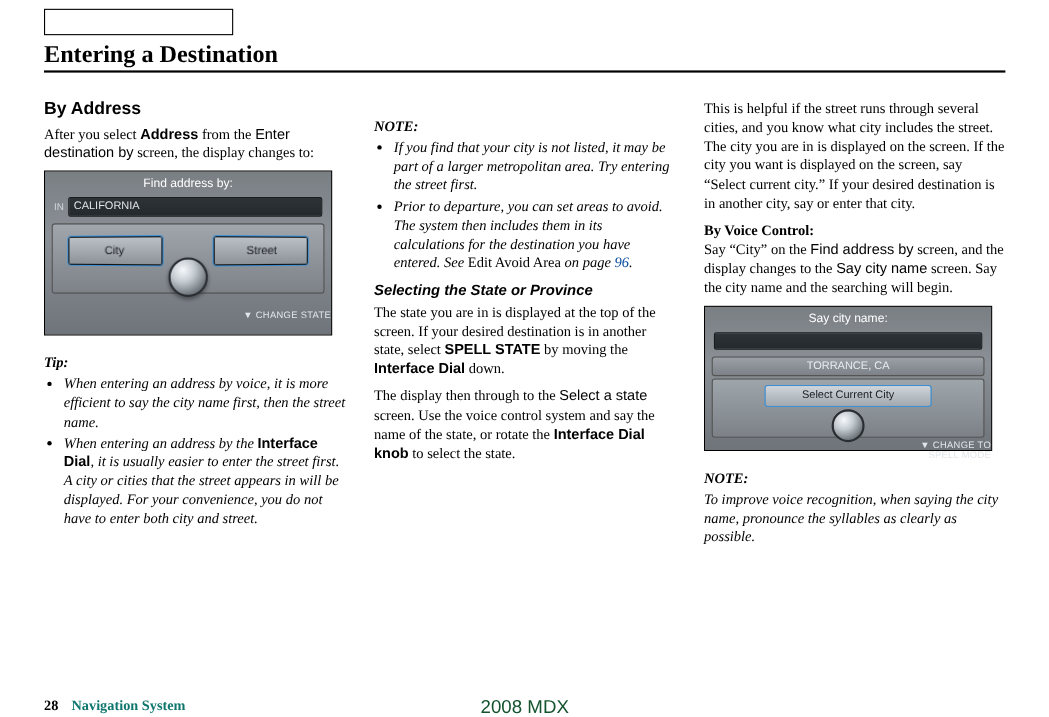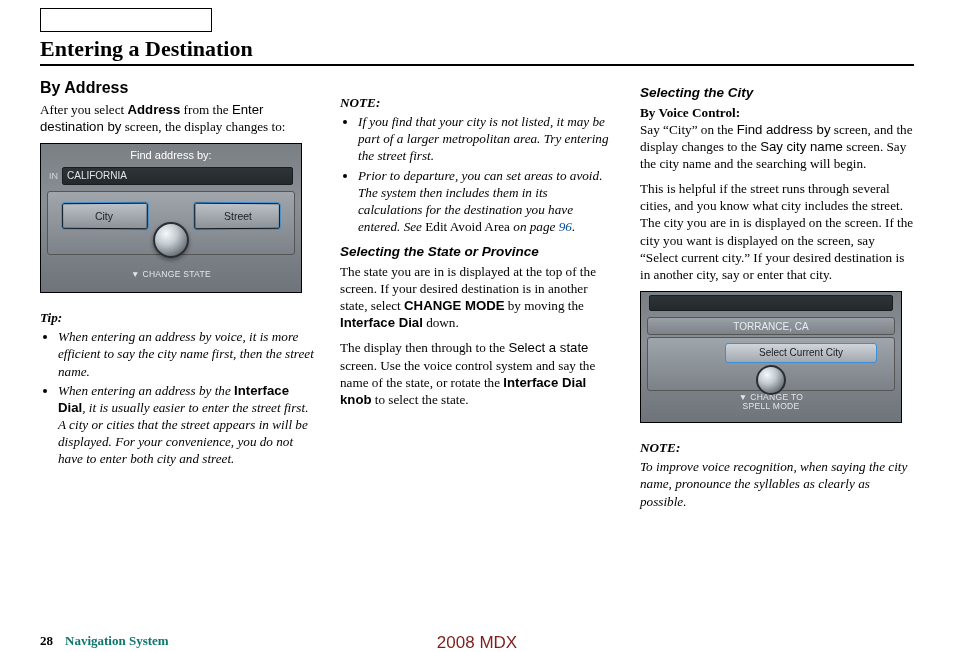"Entering a Destination" .page-title { margin-bottom: 12px -> 24px }
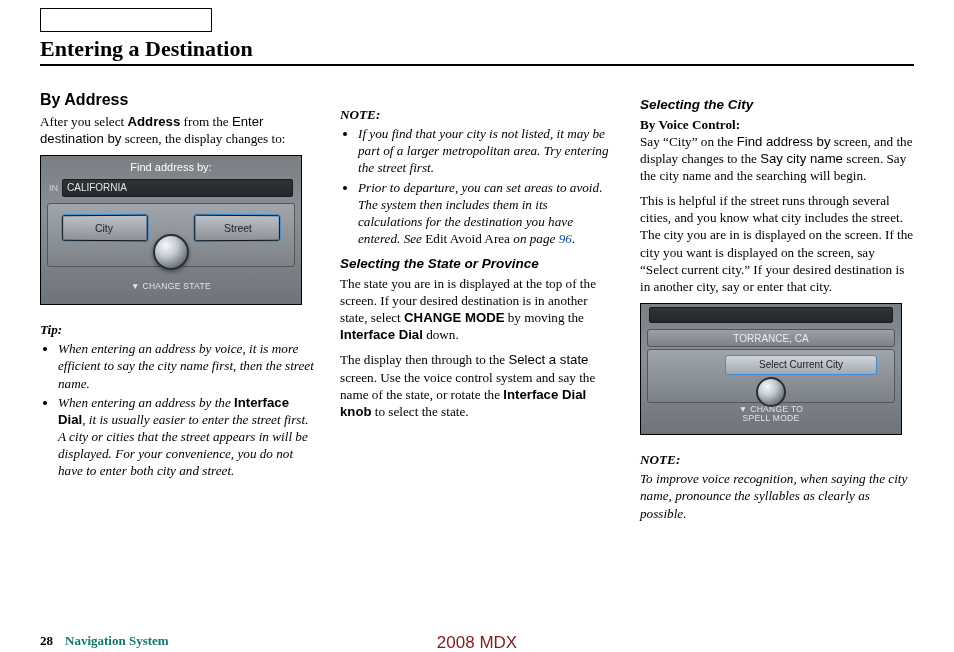"Selecting the City" div.sub-heading-italic { html: <div>Selecting the City</div> -> none }
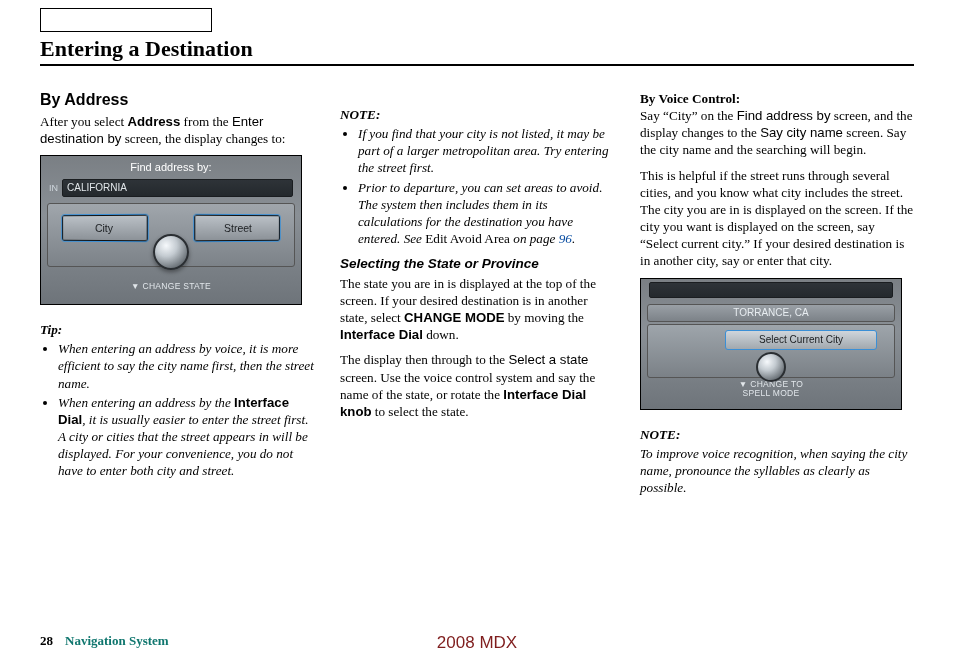"By Voice Control:" p { order: before "This is helpful if the" -> after "This is helpful if the" }
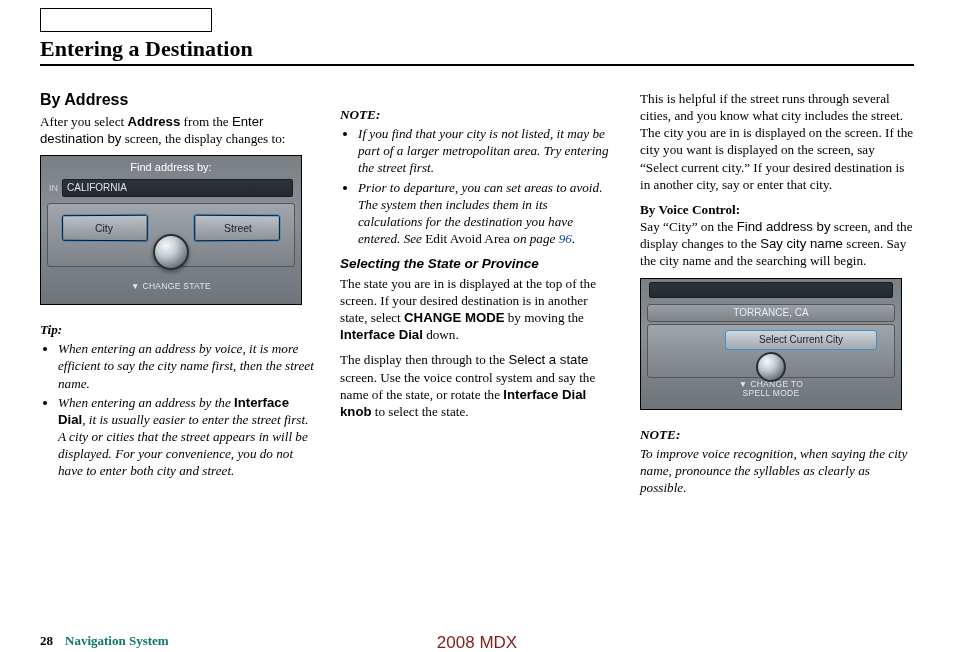"▼ CHANGE STATE" .dev-footer { text-align: center -> right }
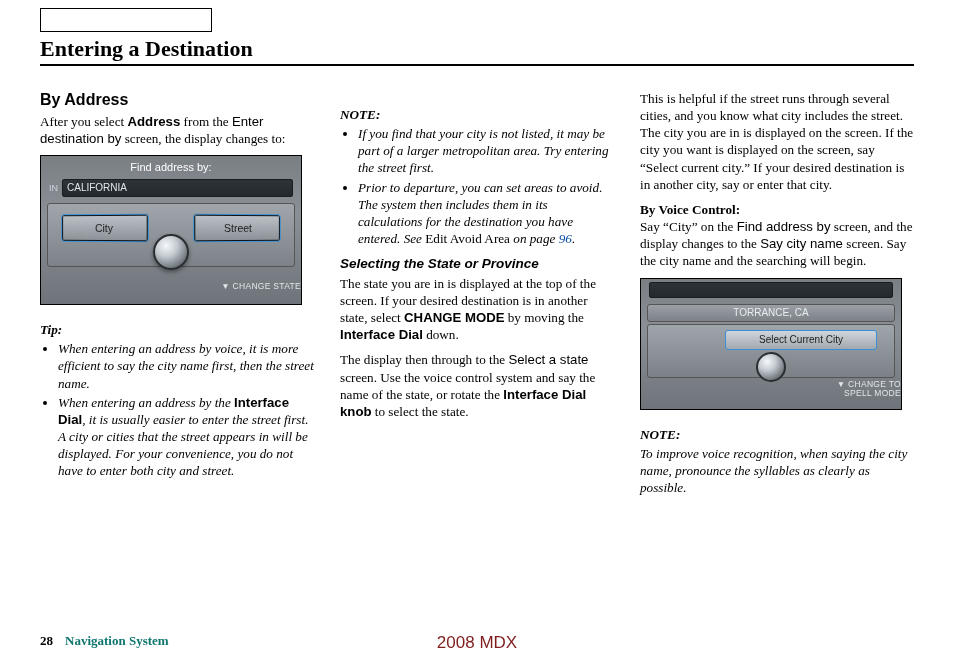"Say city name:" div.dev-header { html: none -> <div>Say city name:</div> }
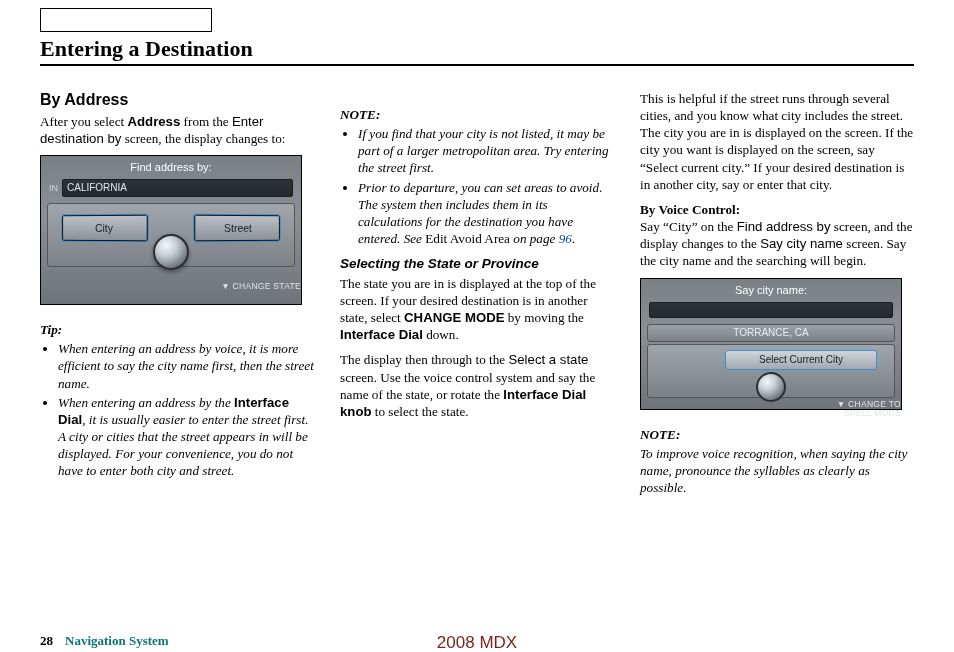"CHANGE MODE" span.bold-sans { text: CHANGE MODE -> SPELL STATE }
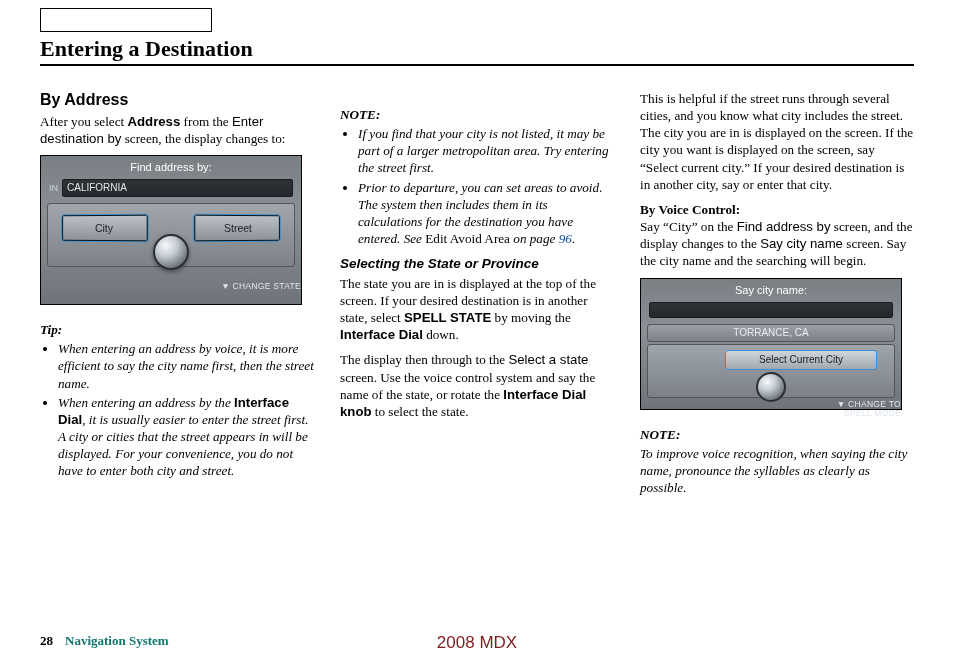"Select Current City" .dev2-select-btn { margin-left: 30px -> none }
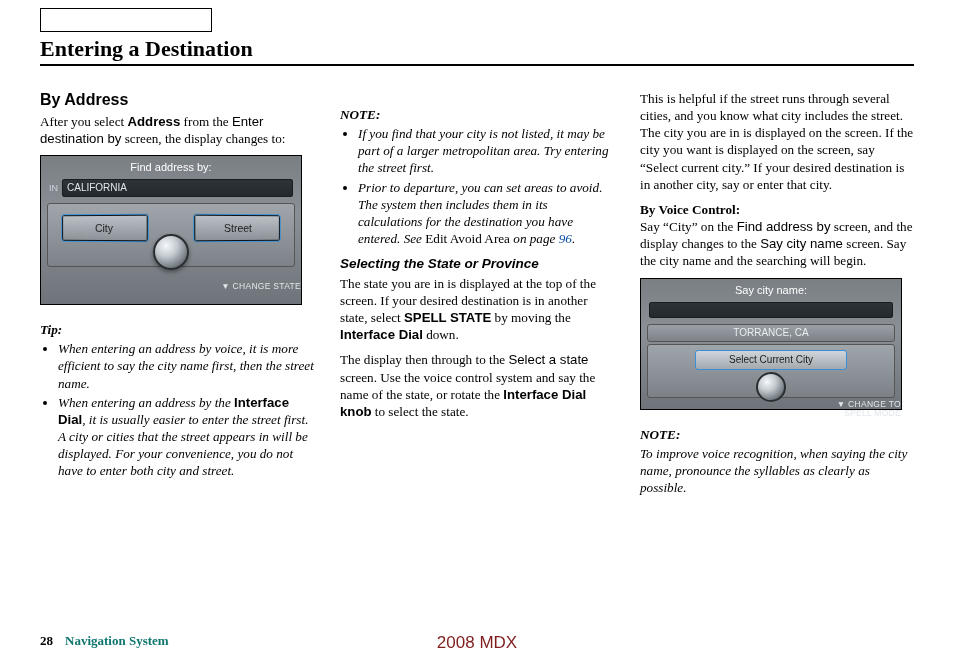"2008 MDX" .footer-center { color: #7f1d1d -> #14532d }
